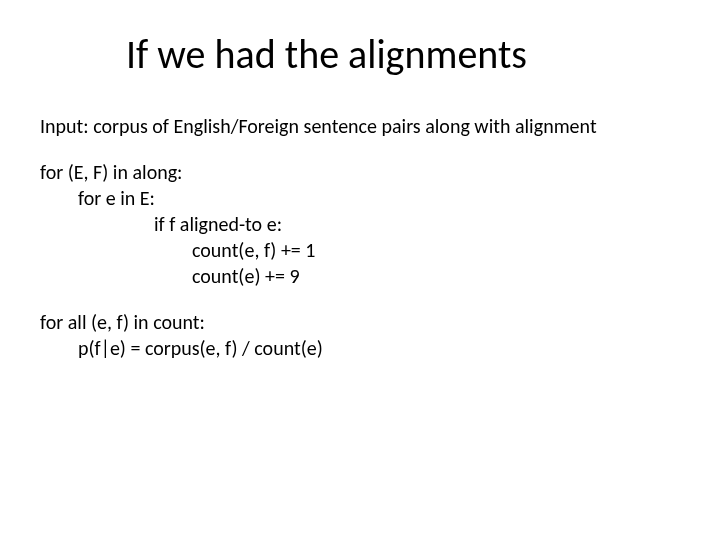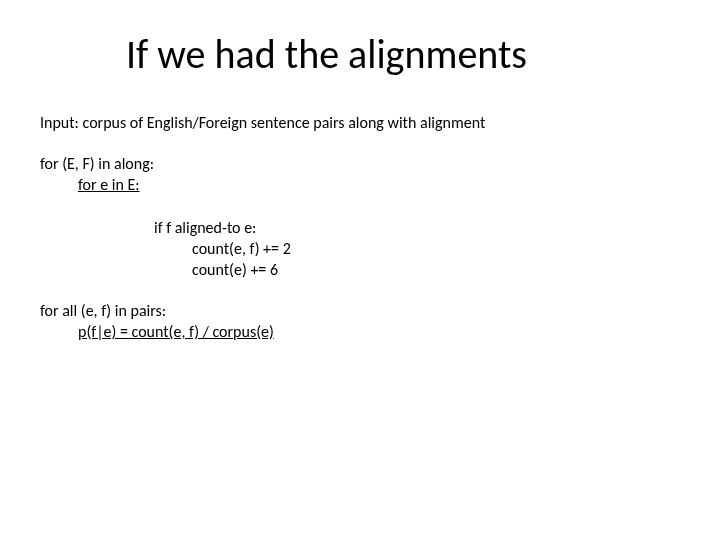"Input: corpus of English/Foreign" .body { font-size: 16px -> 20px }
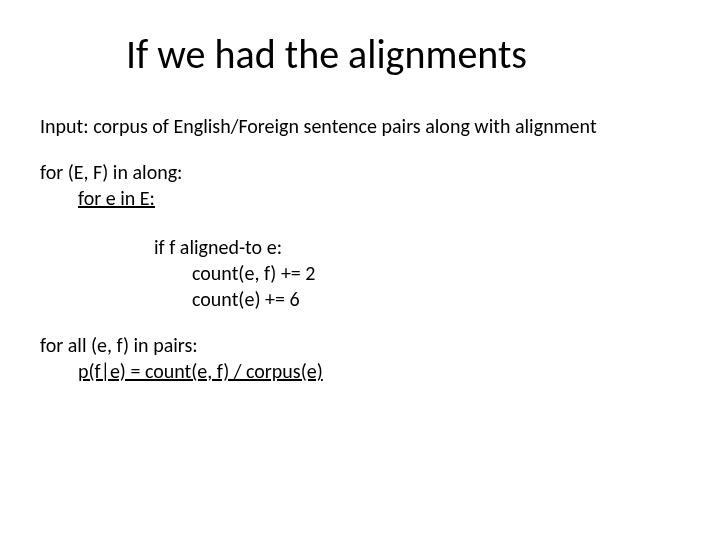"for e in E:" .indent1 { text-decoration: underline -> none }
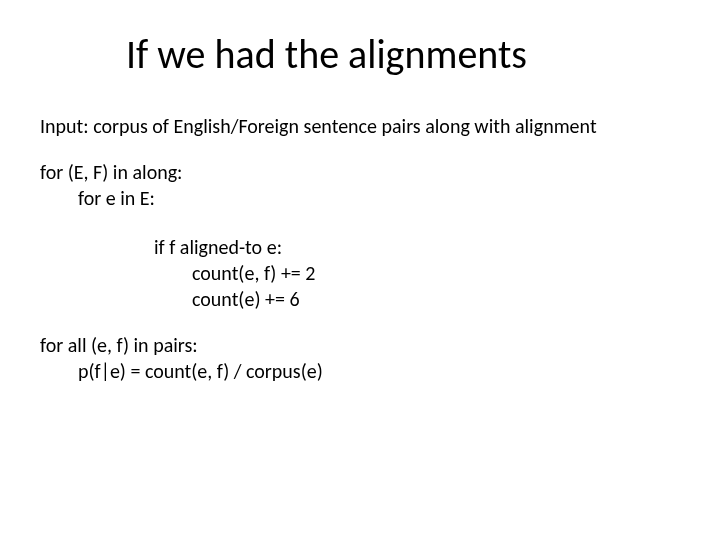"if f aligned-to e:" .indent3 { margin-top: 23px -> none }
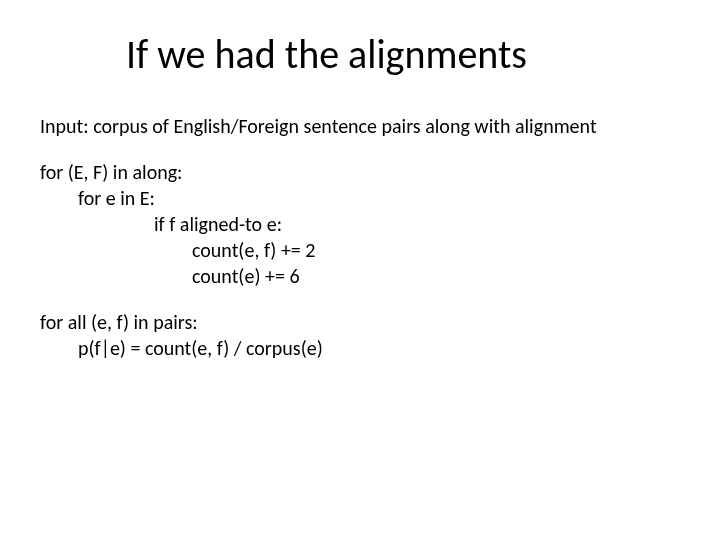"count(e, f) += 2" div.indent4 { text: 2 -> 1 }
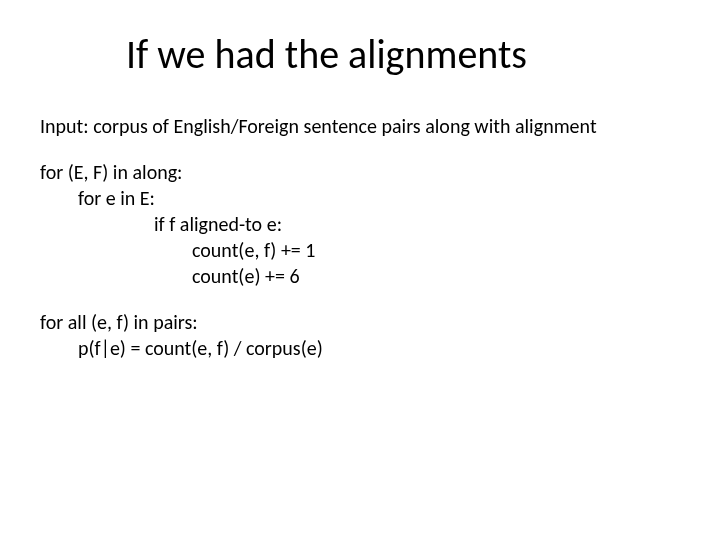"count(e) += 6" div.indent4 { text: 6 -> 9 }
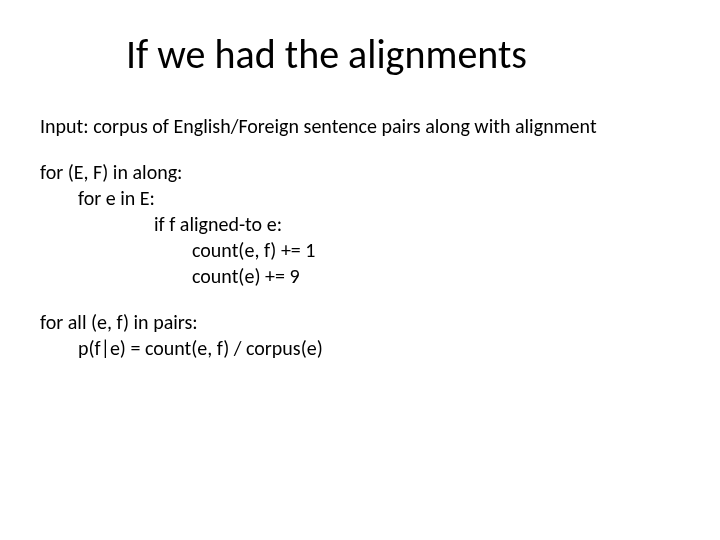"for all (e, f) in" div { text: pairs -> count }
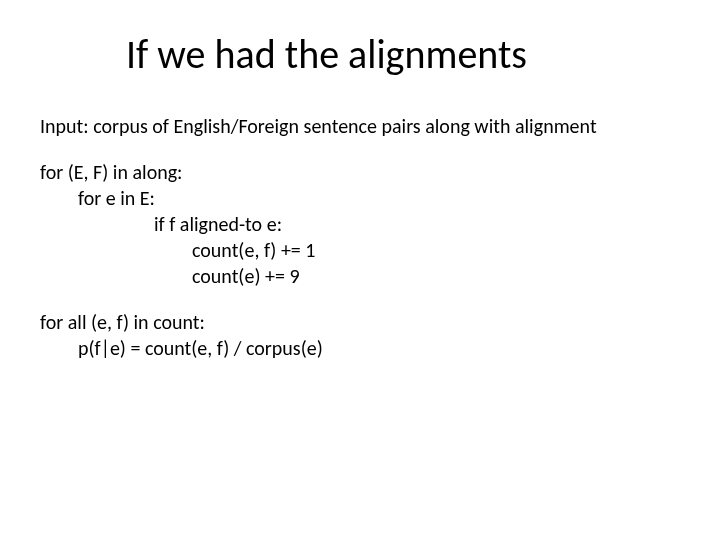"p(f|e) = count(e, f) /" div.indent1 { text: count(e, f) / corpus -> corpus(e, f) / count }
